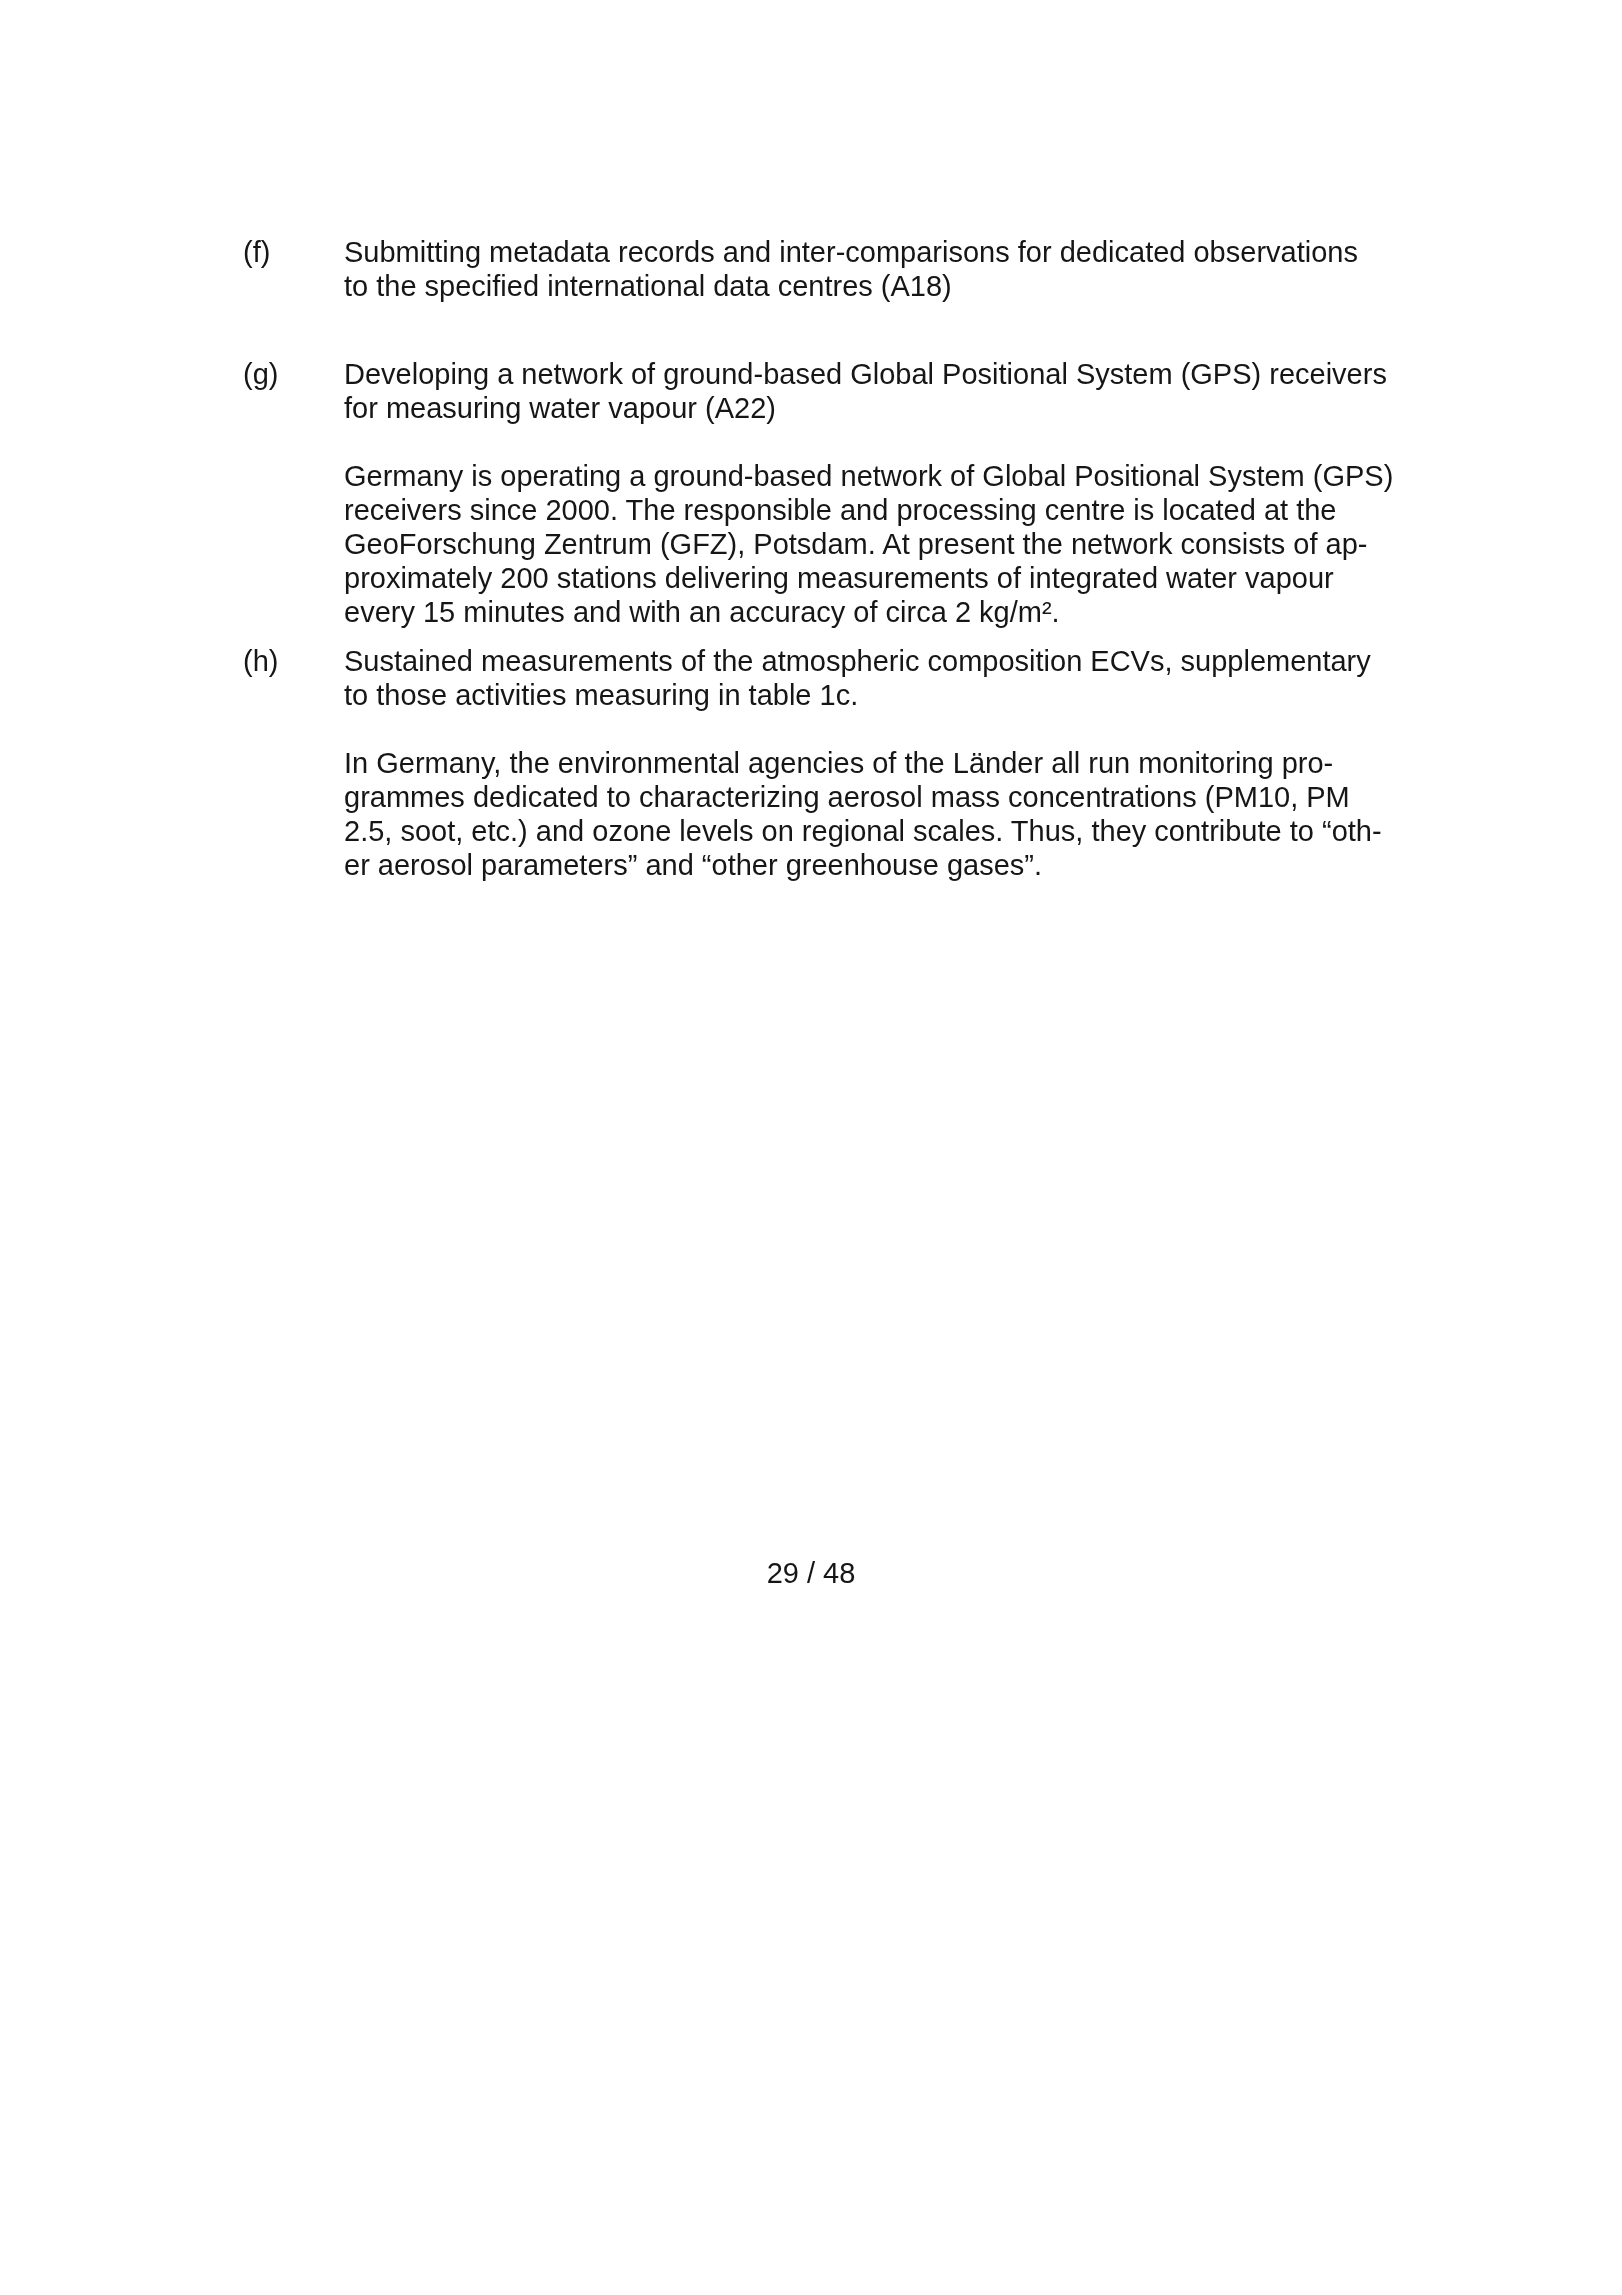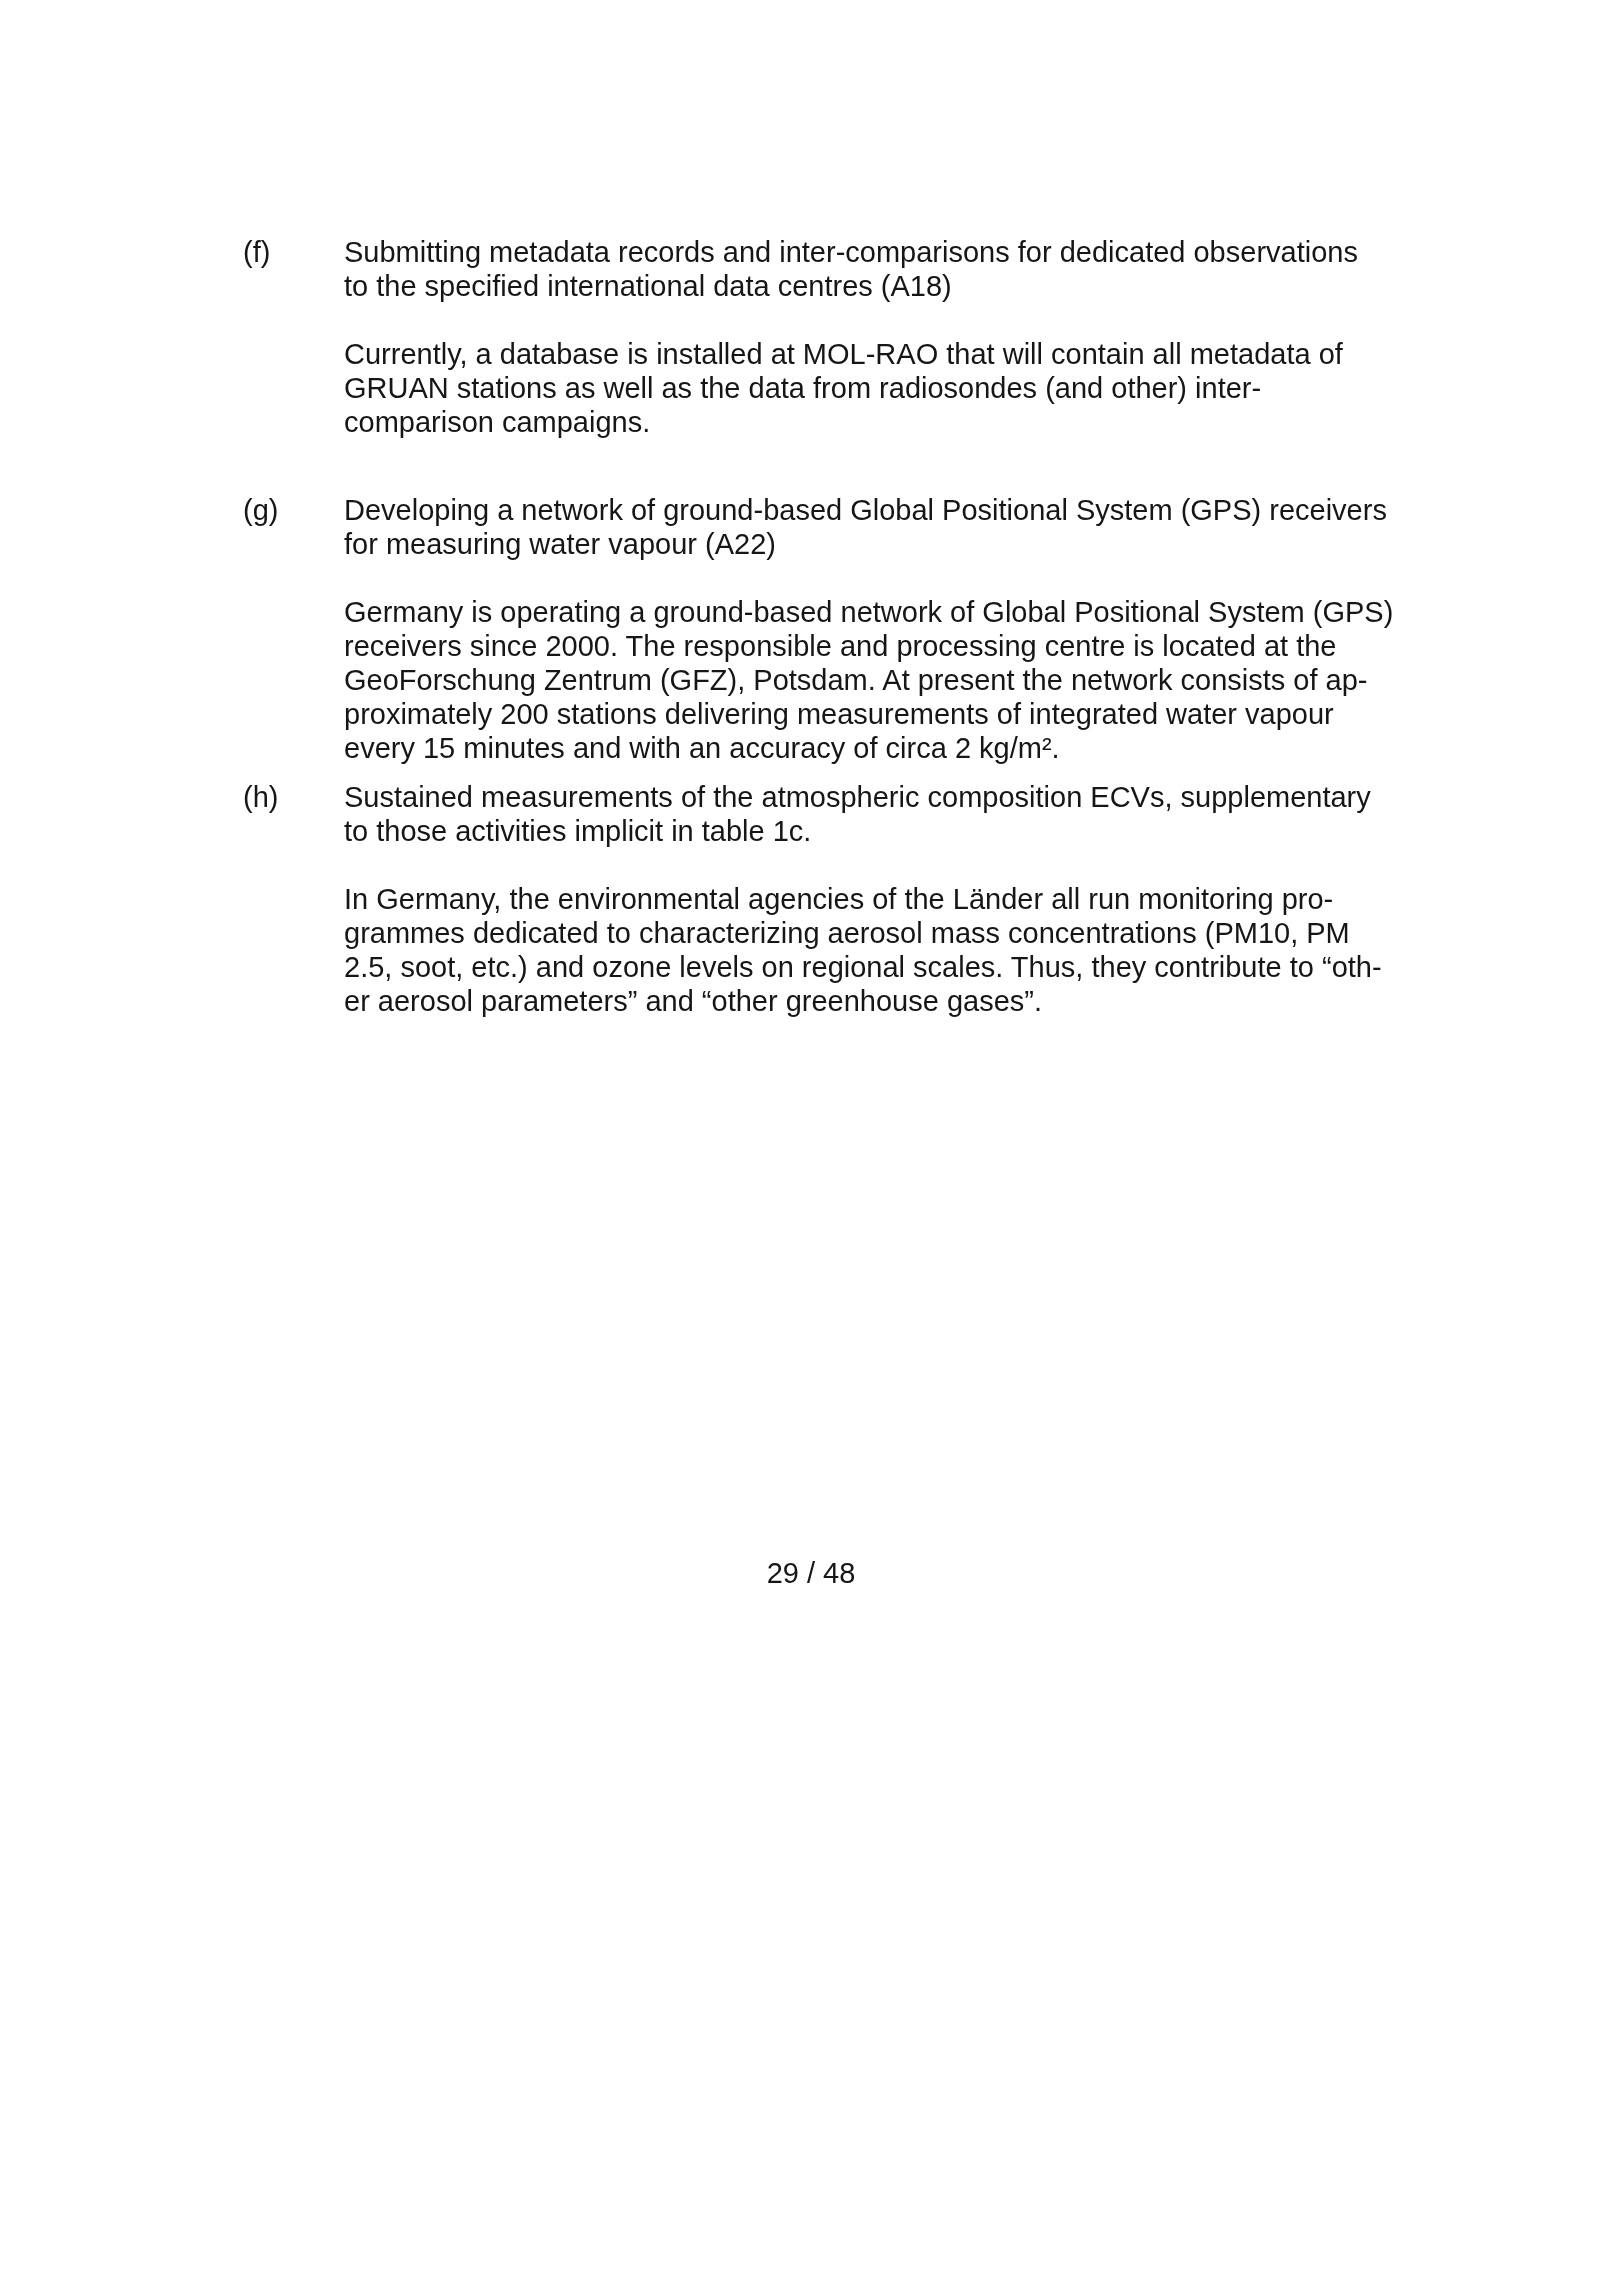"Currently, a database is installed" div.row { html: <div> <span></span> <p>Currently, a database is installed at MOL-RAO that will contain all metadata of GRUAN stations as well as the data from radiosondes (and other) inter- comparison campaigns.</p> </div> -> none }
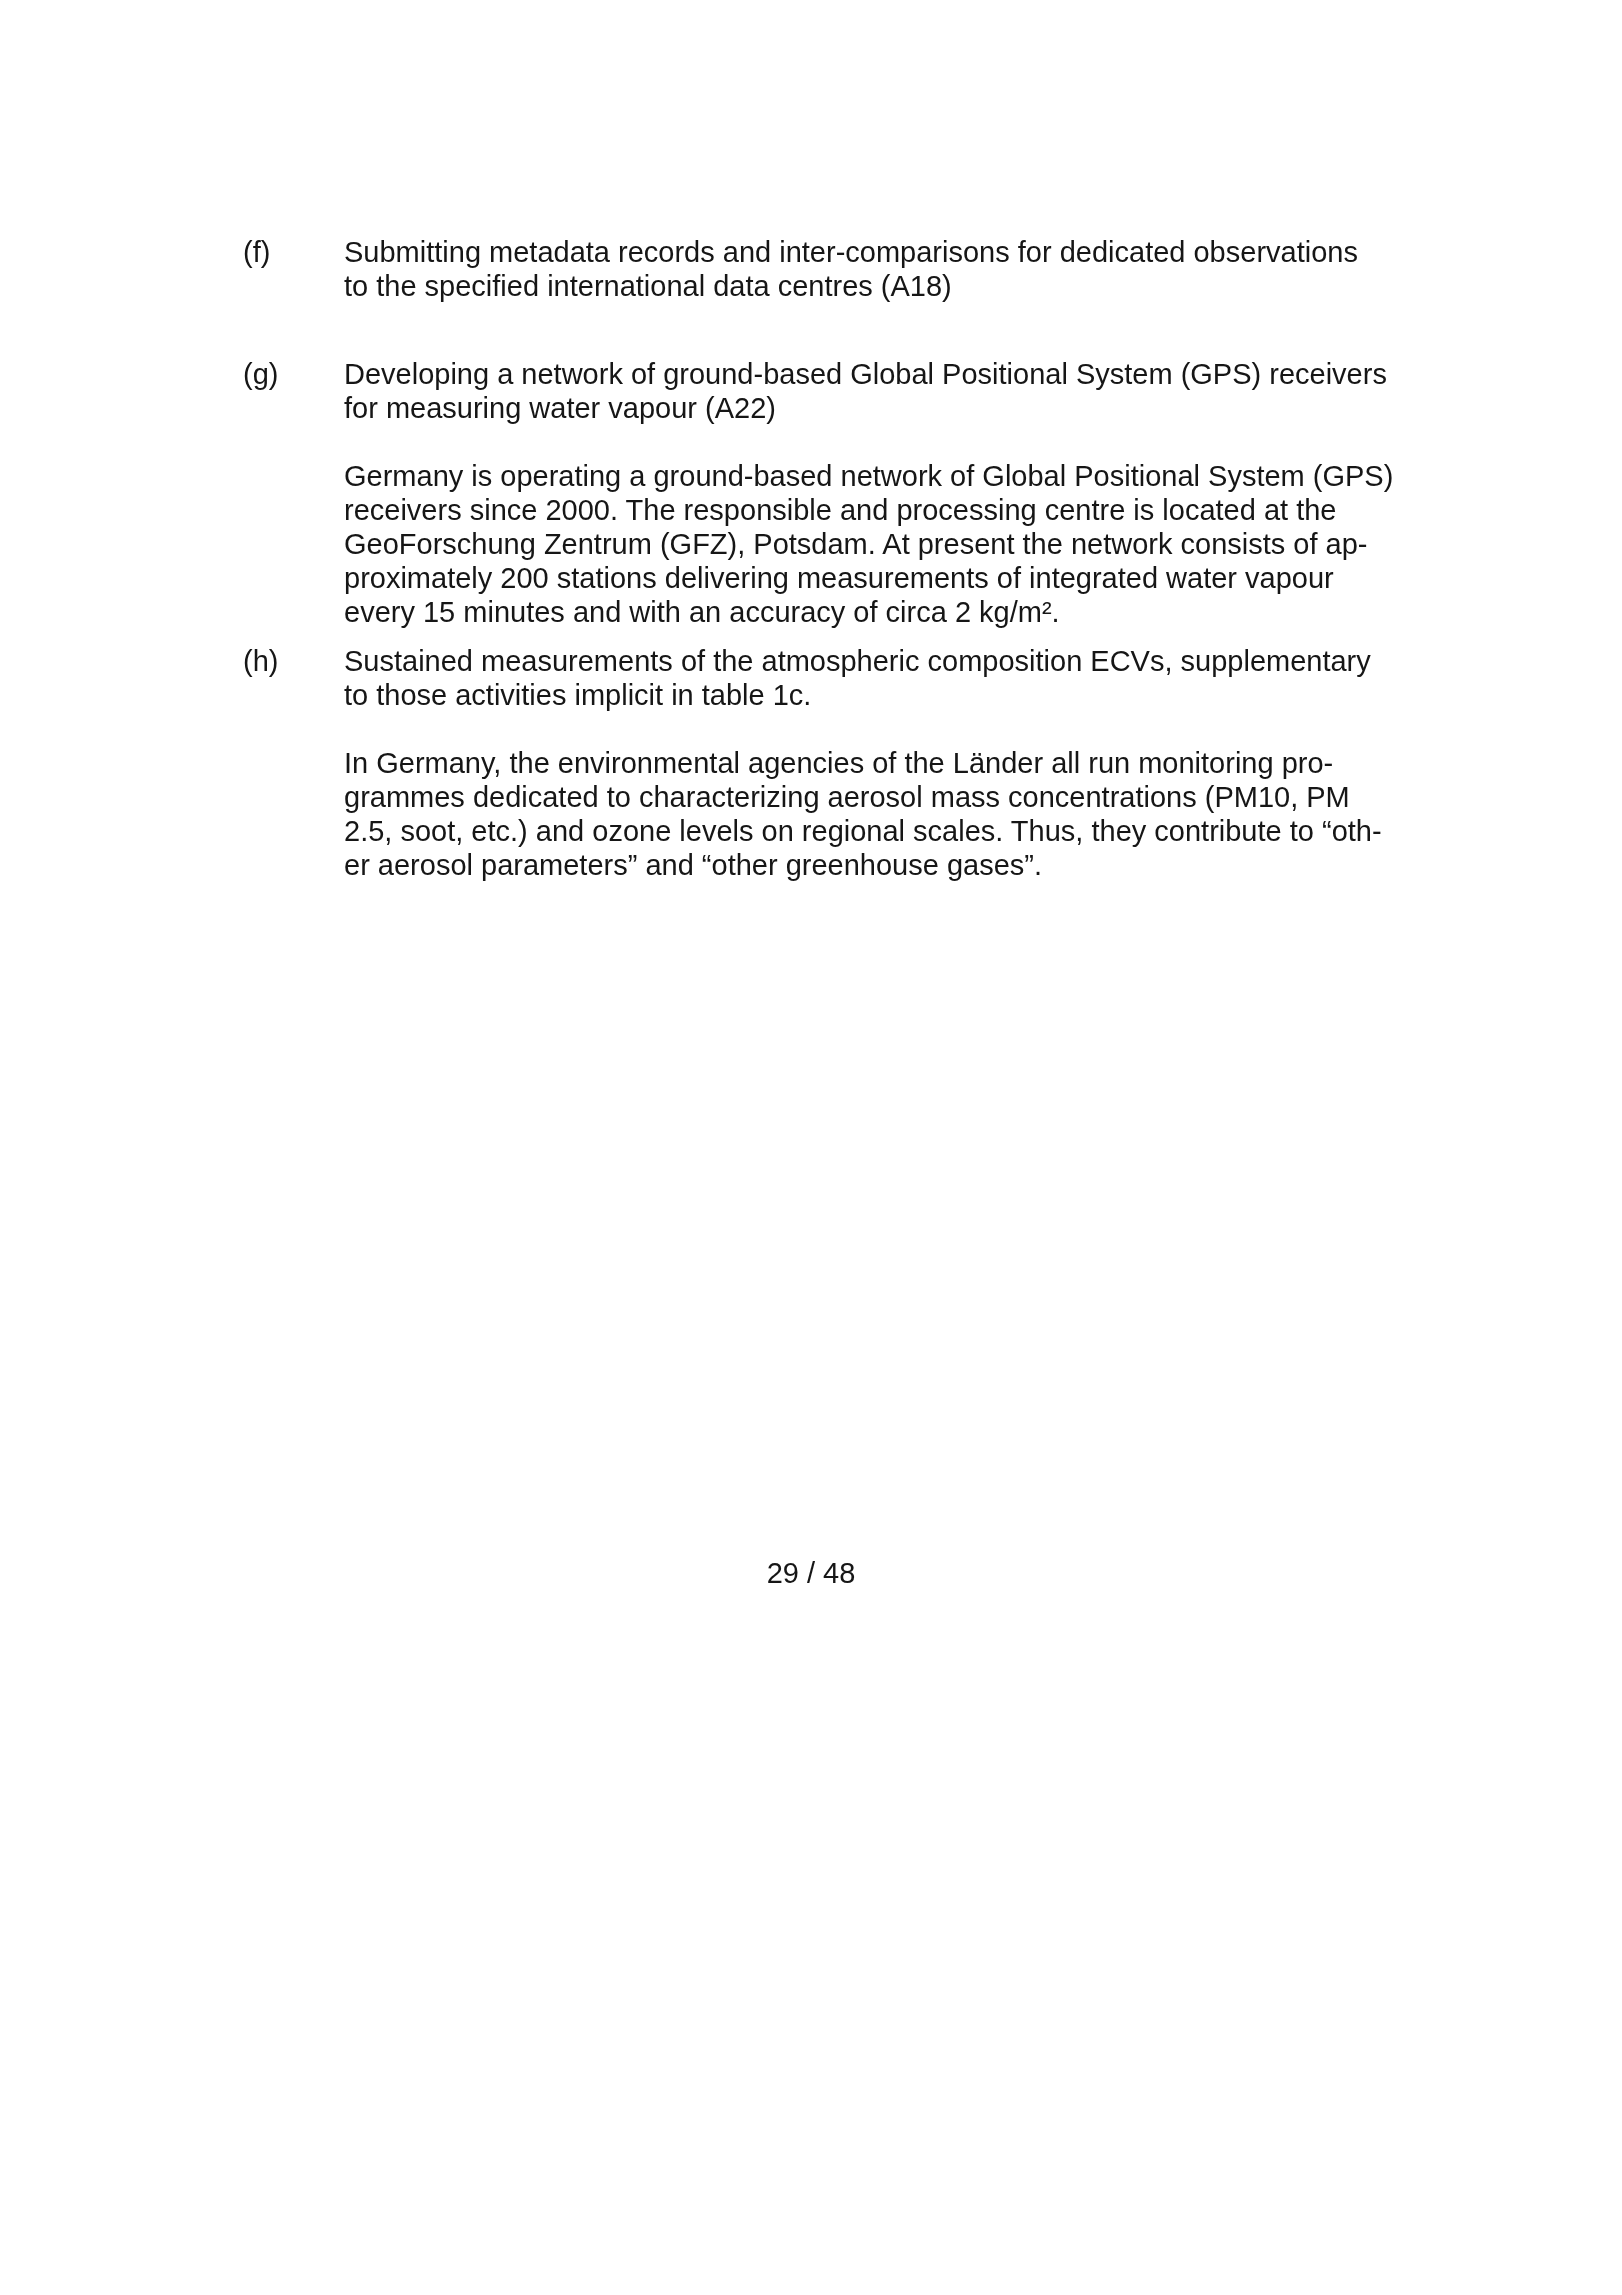"Sustained measurements of the" p.text-col { text: implicit -> measuring }
